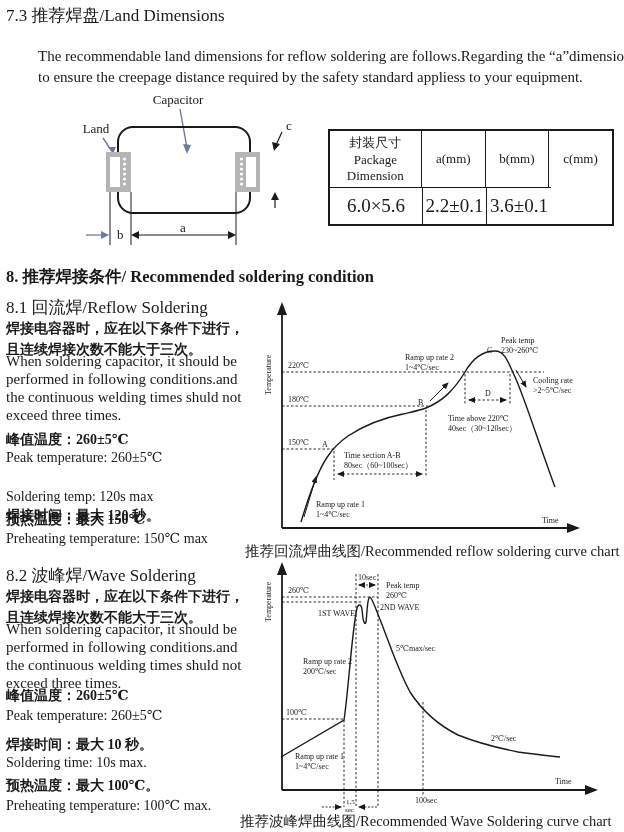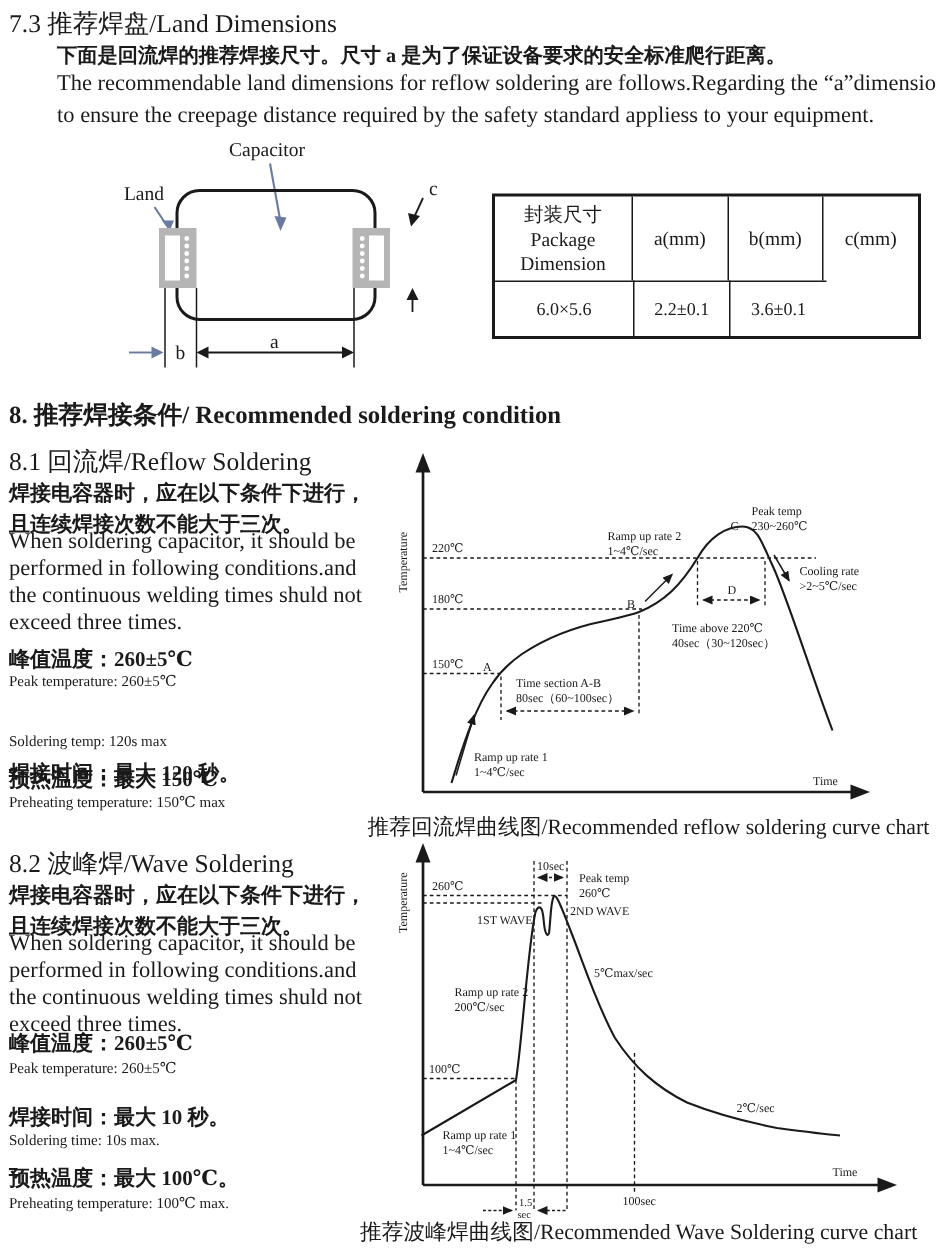"下面是回流焊的推荐焊接尺寸。尺寸 a 是为了保证设备要求的安全标准爬行距离。" div.abs { html: <div>下面是回流焊的推荐焊接尺寸。尺寸 a 是为了保证设备要求的安全标准爬行距离。</div> -> none }
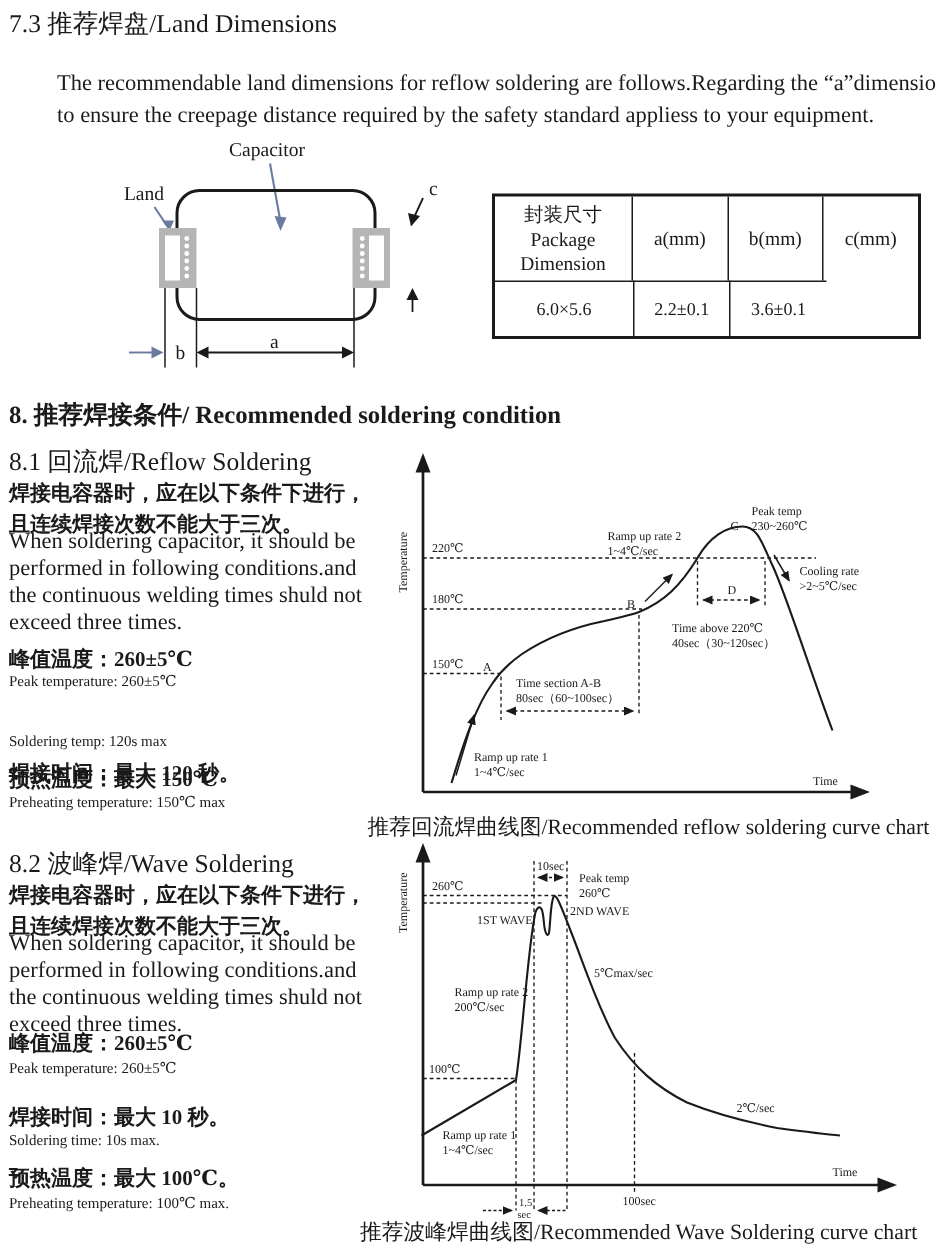"6.0×5.6" .lrow.body .lcell { font-size: 12px -> 19px }
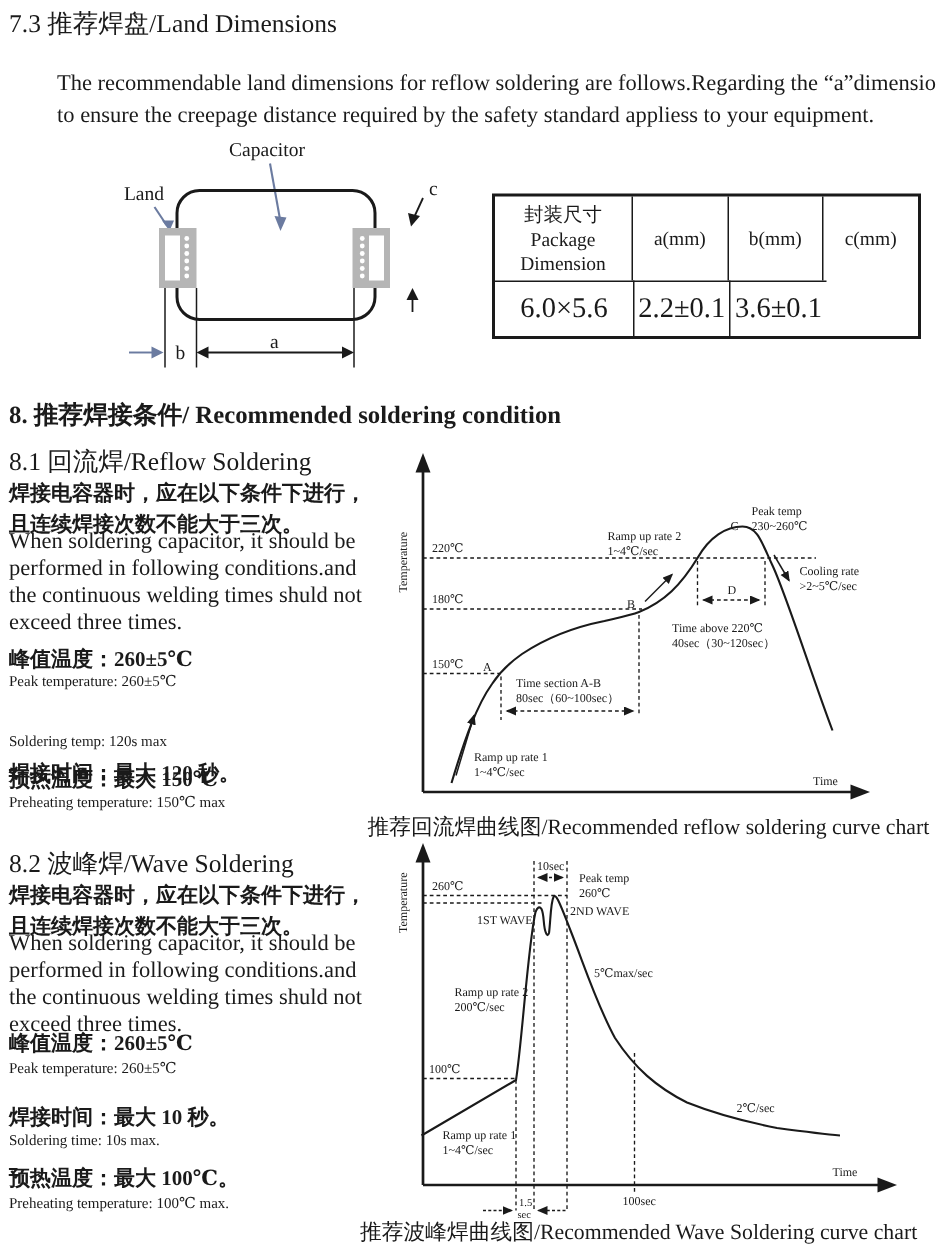"Peak temperature: 260±5℃" .metric-en { font-size: 10px -> 14px }
